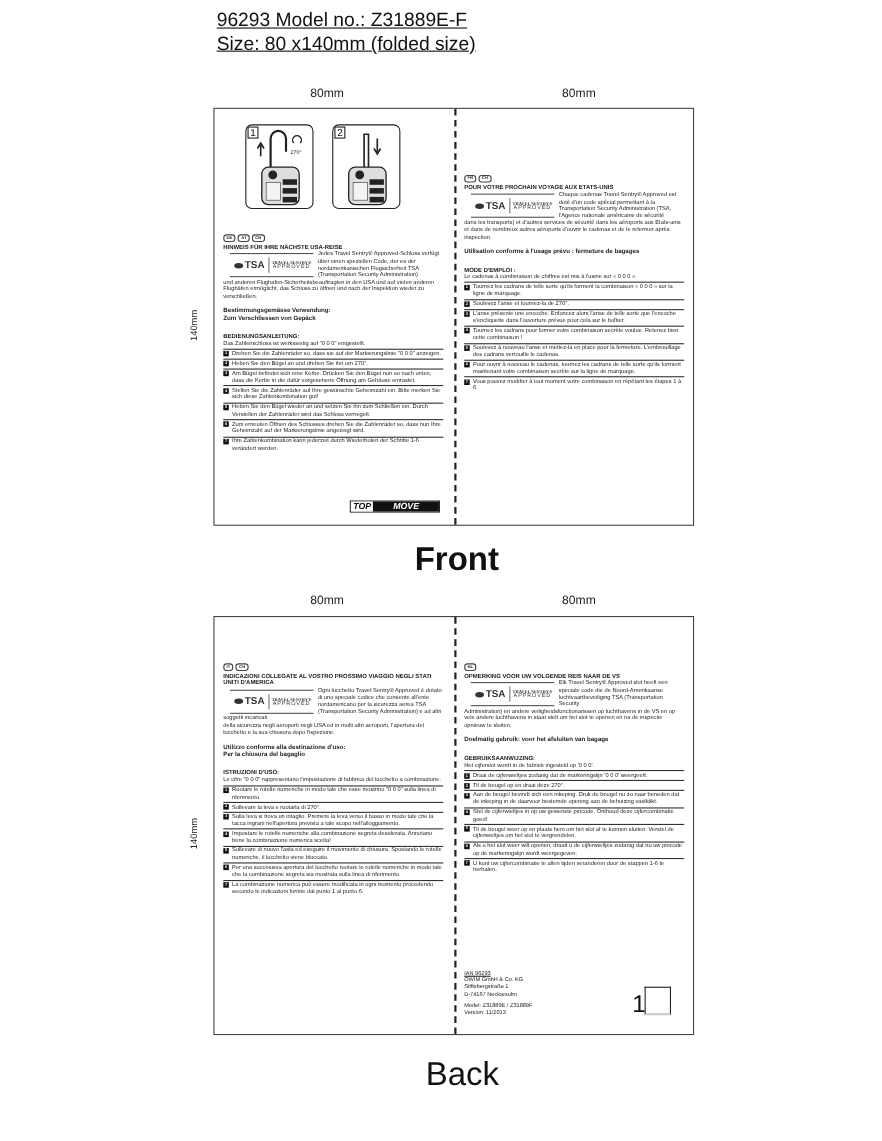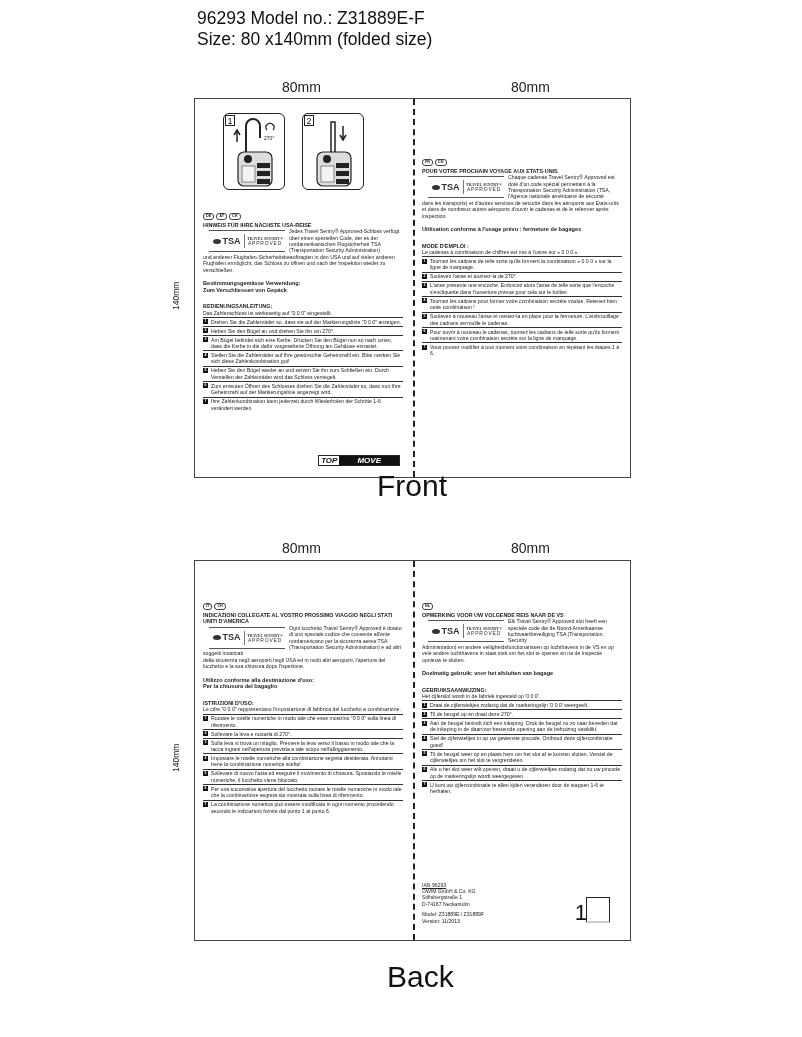"96293 Model no.: Z31889E-F" .header { text-decoration: none -> underline }
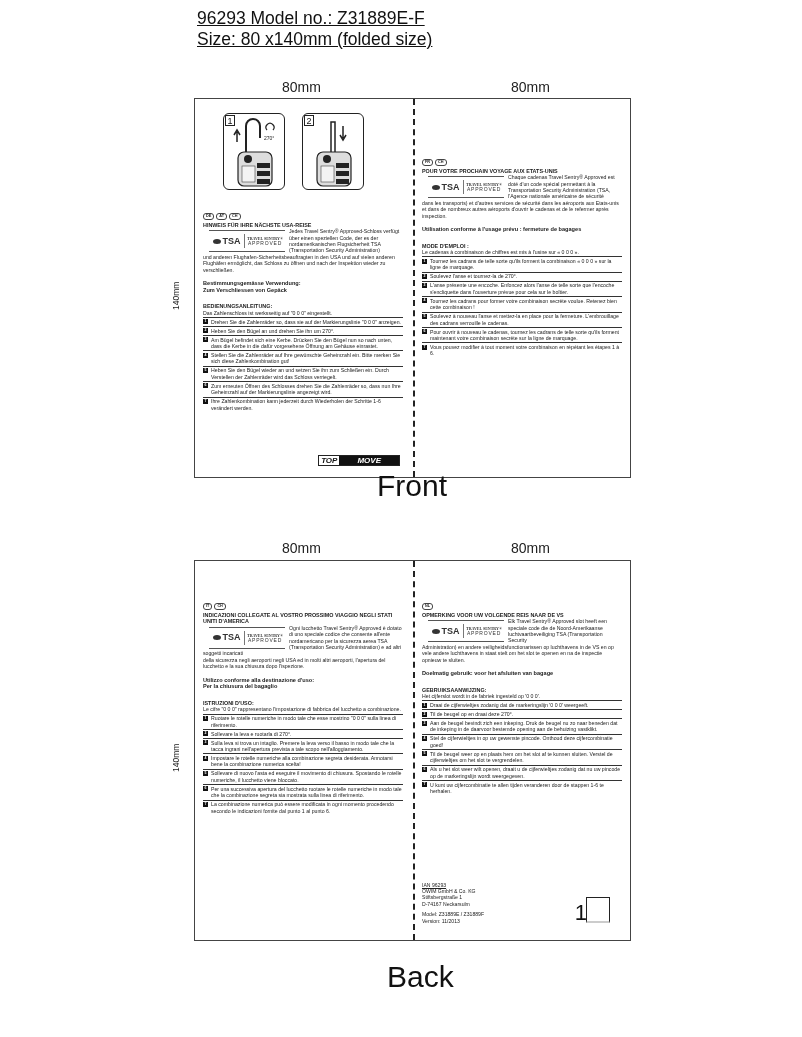"80mm" .mm-label { font-size: 14px -> 11px }
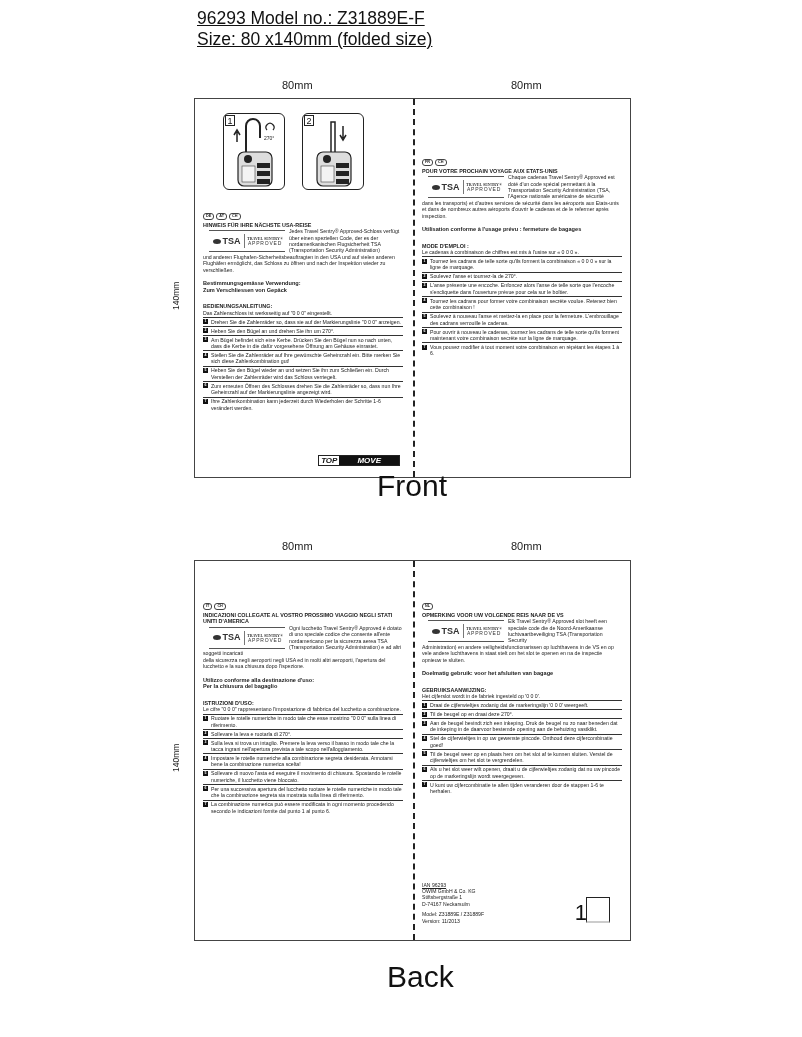"Front" div.section-title { font-weight: none -> bold; top: 469px -> 492px }
